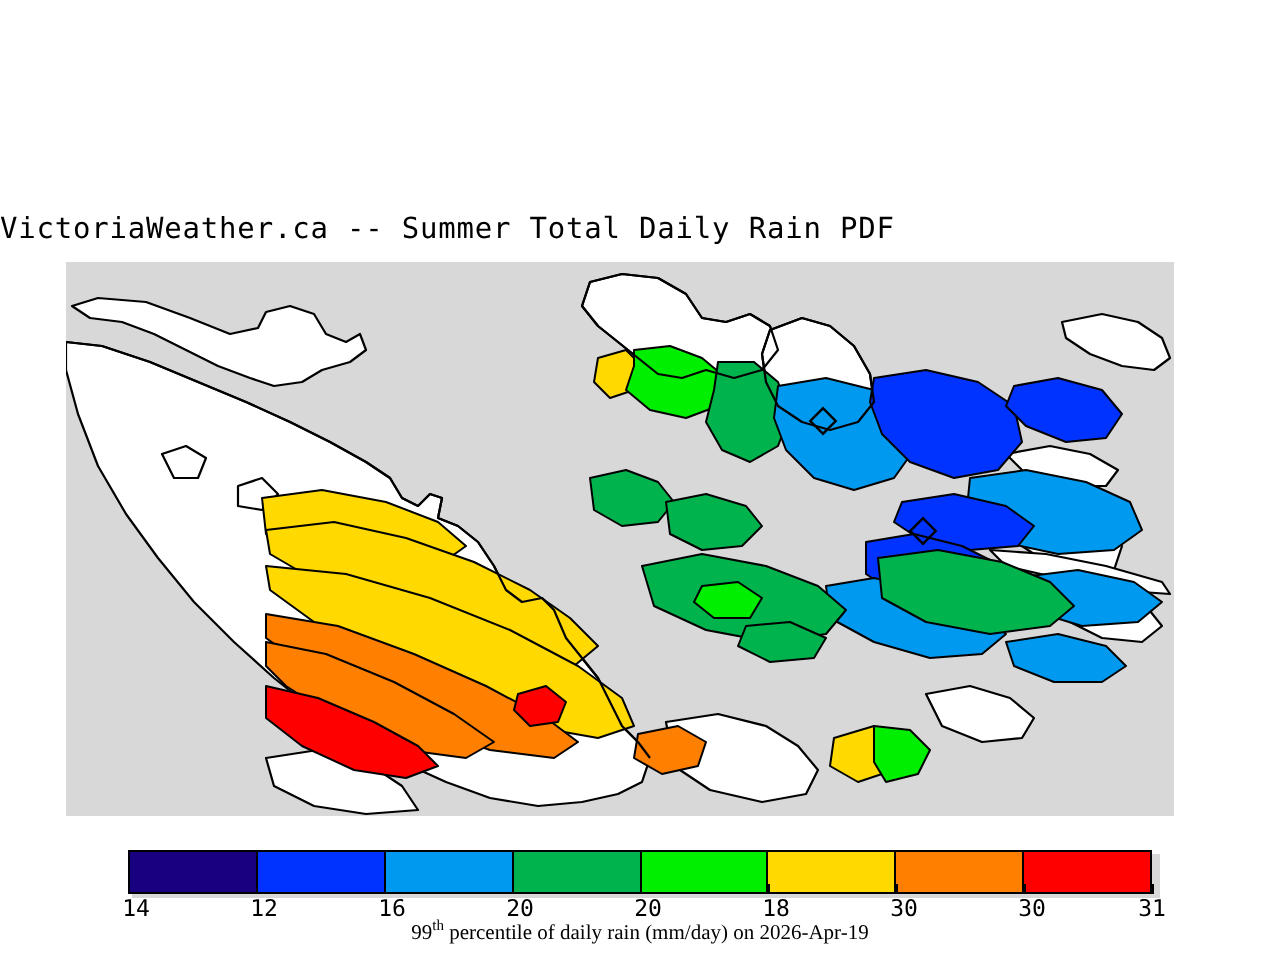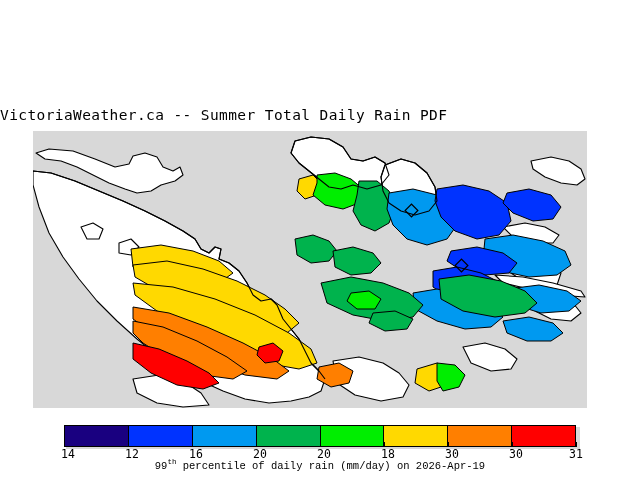"99th percentile of daily rain" .caption { font-family: Liberation Mono, monospace -> Liberation Serif, serif }
